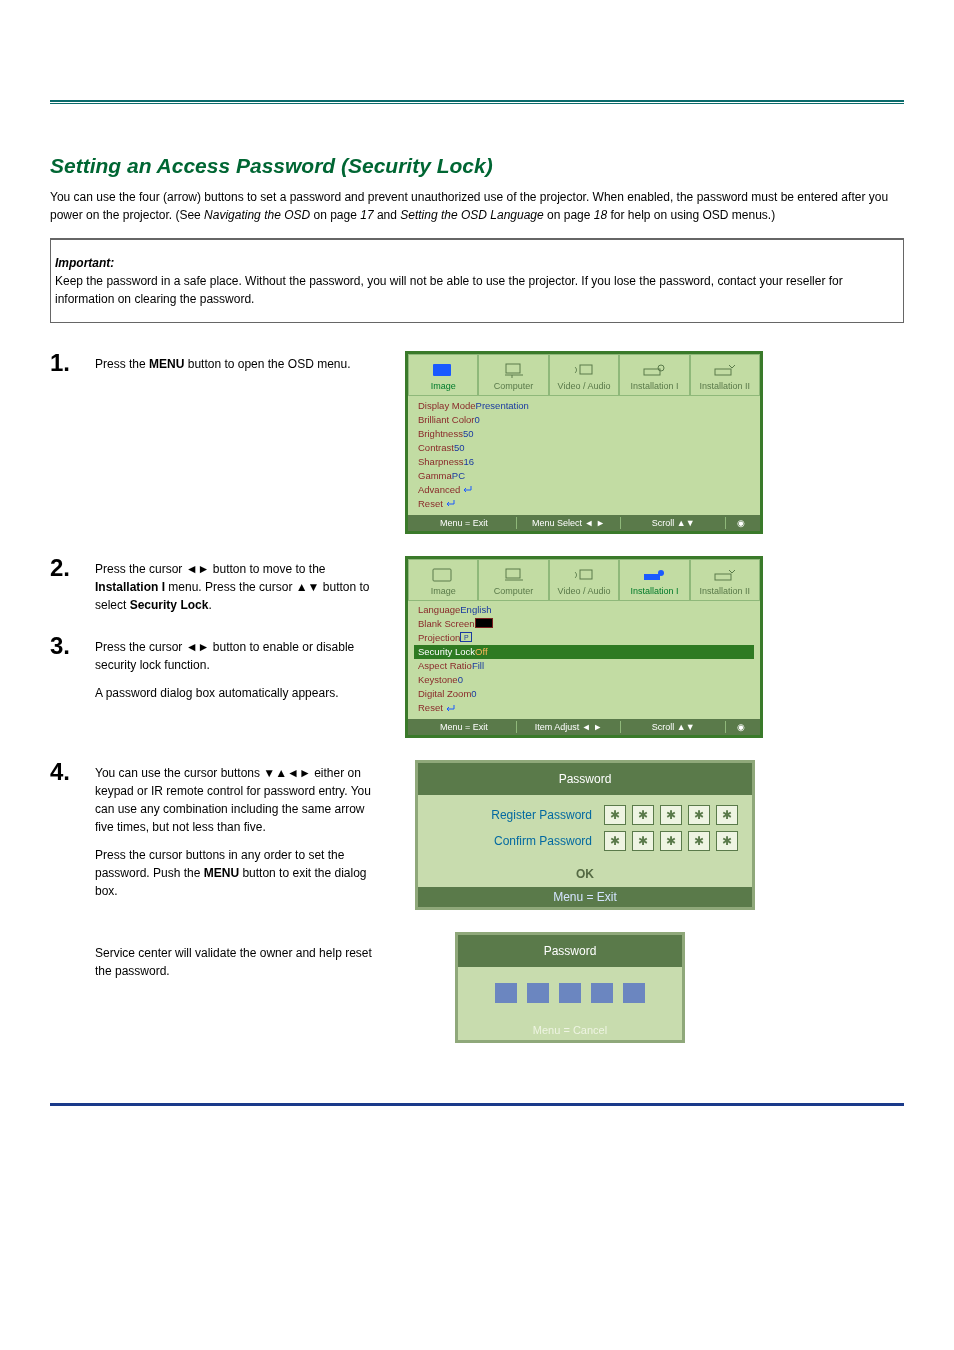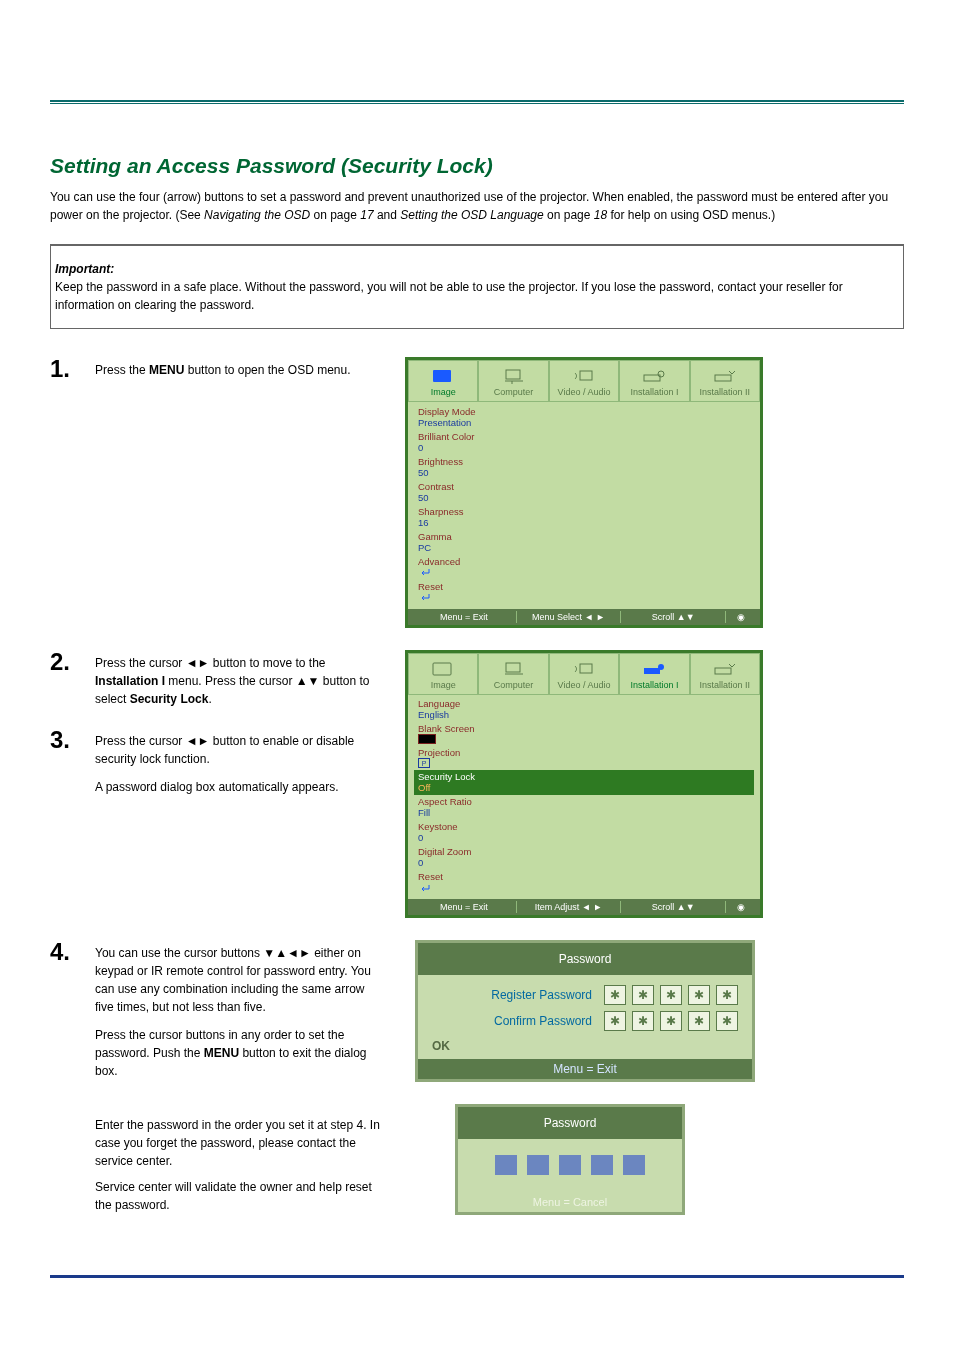"You can use the four" .lead-text { margin-bottom: 20px -> 14px }
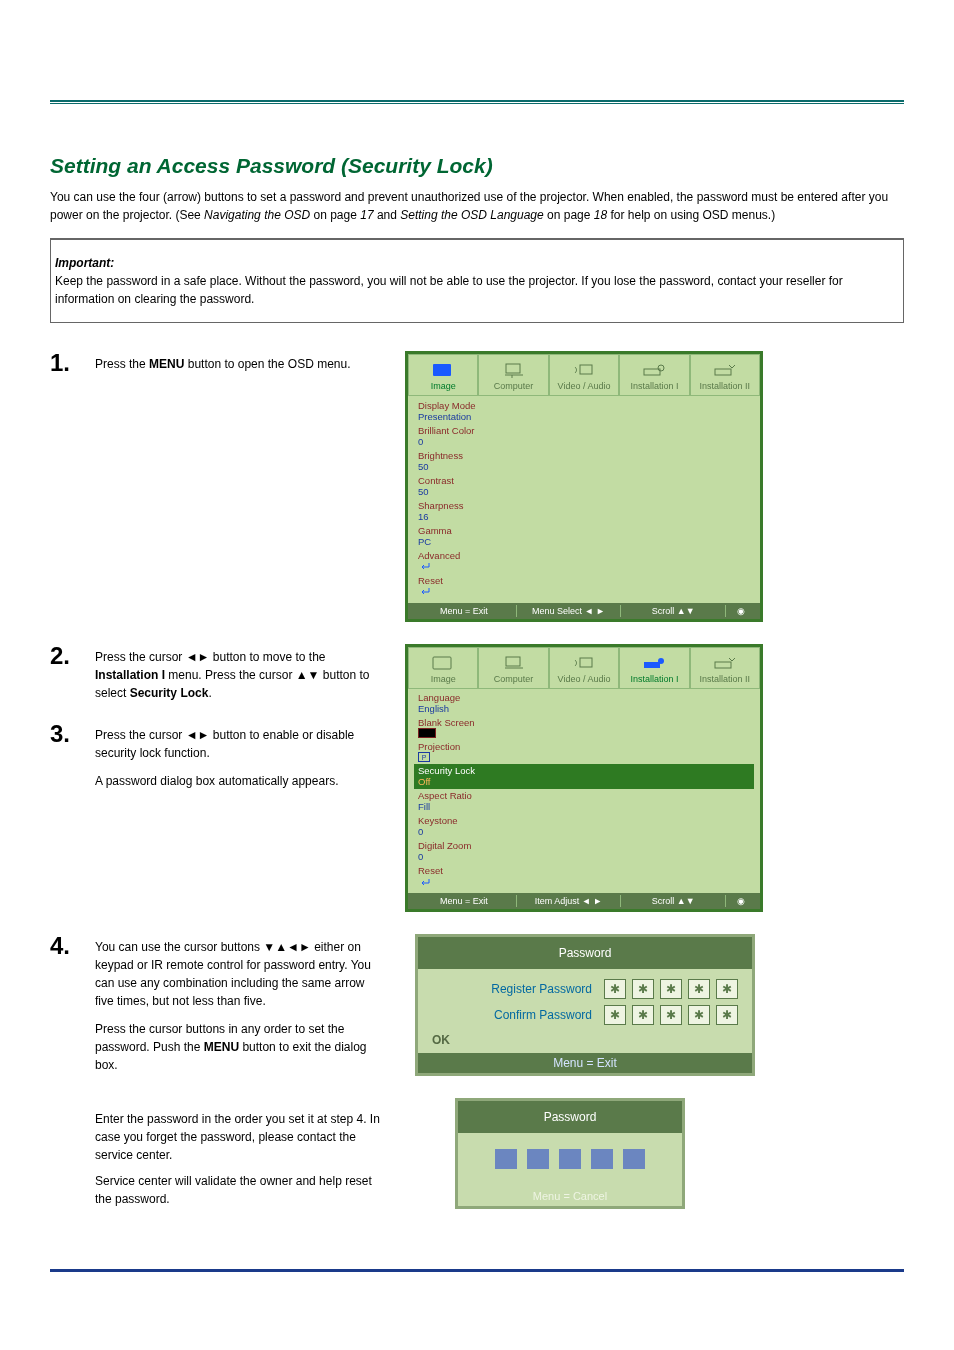"Display Mode" .osd-row { flex-direction: column -> none }
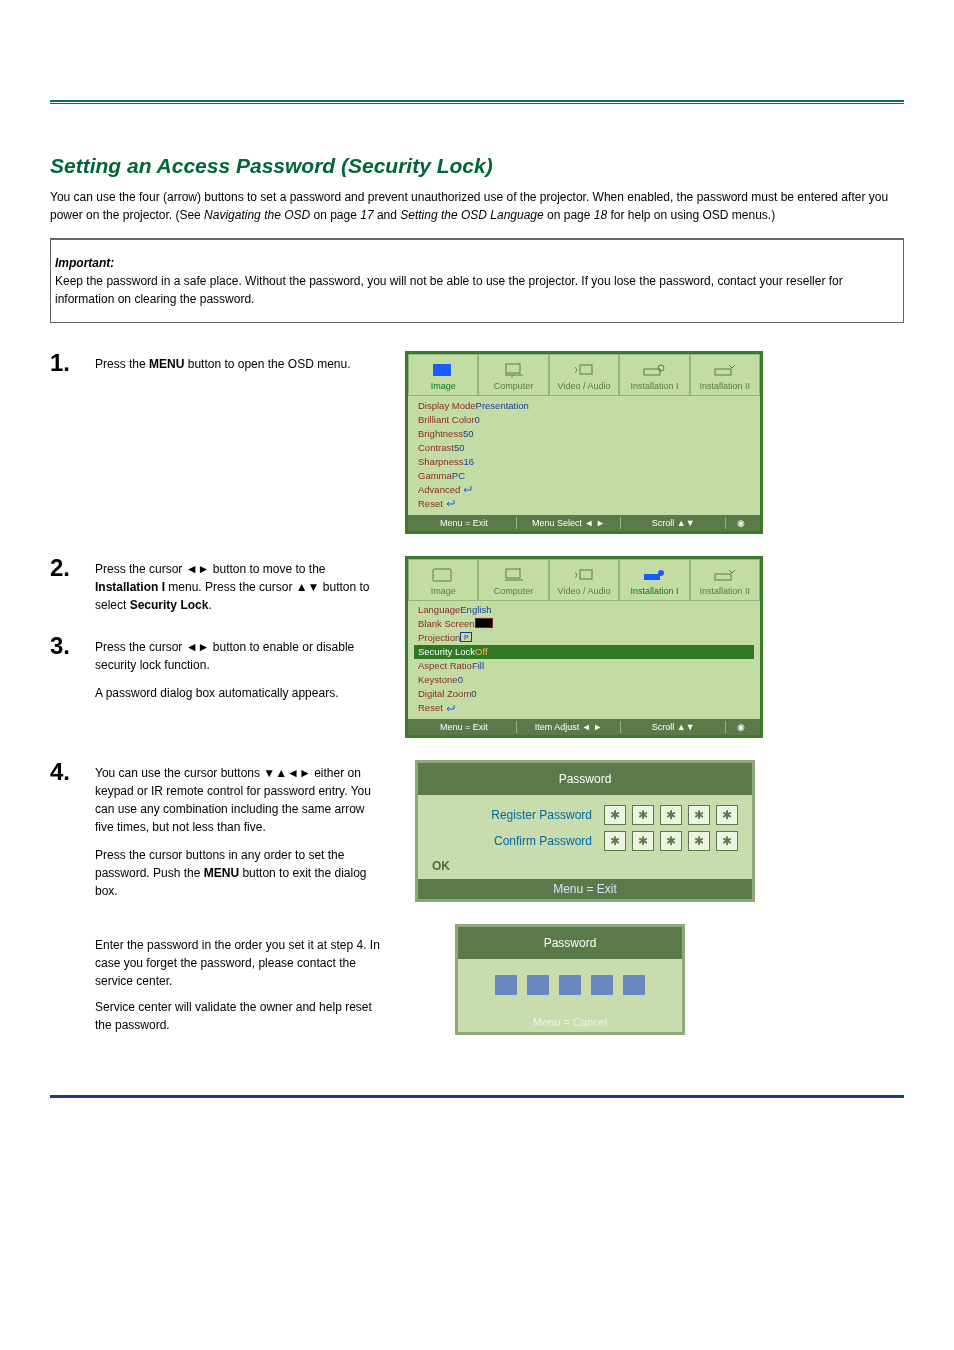"OK" .pwd-ok { margin-top: 8px -> 16px; text-align: none -> center }
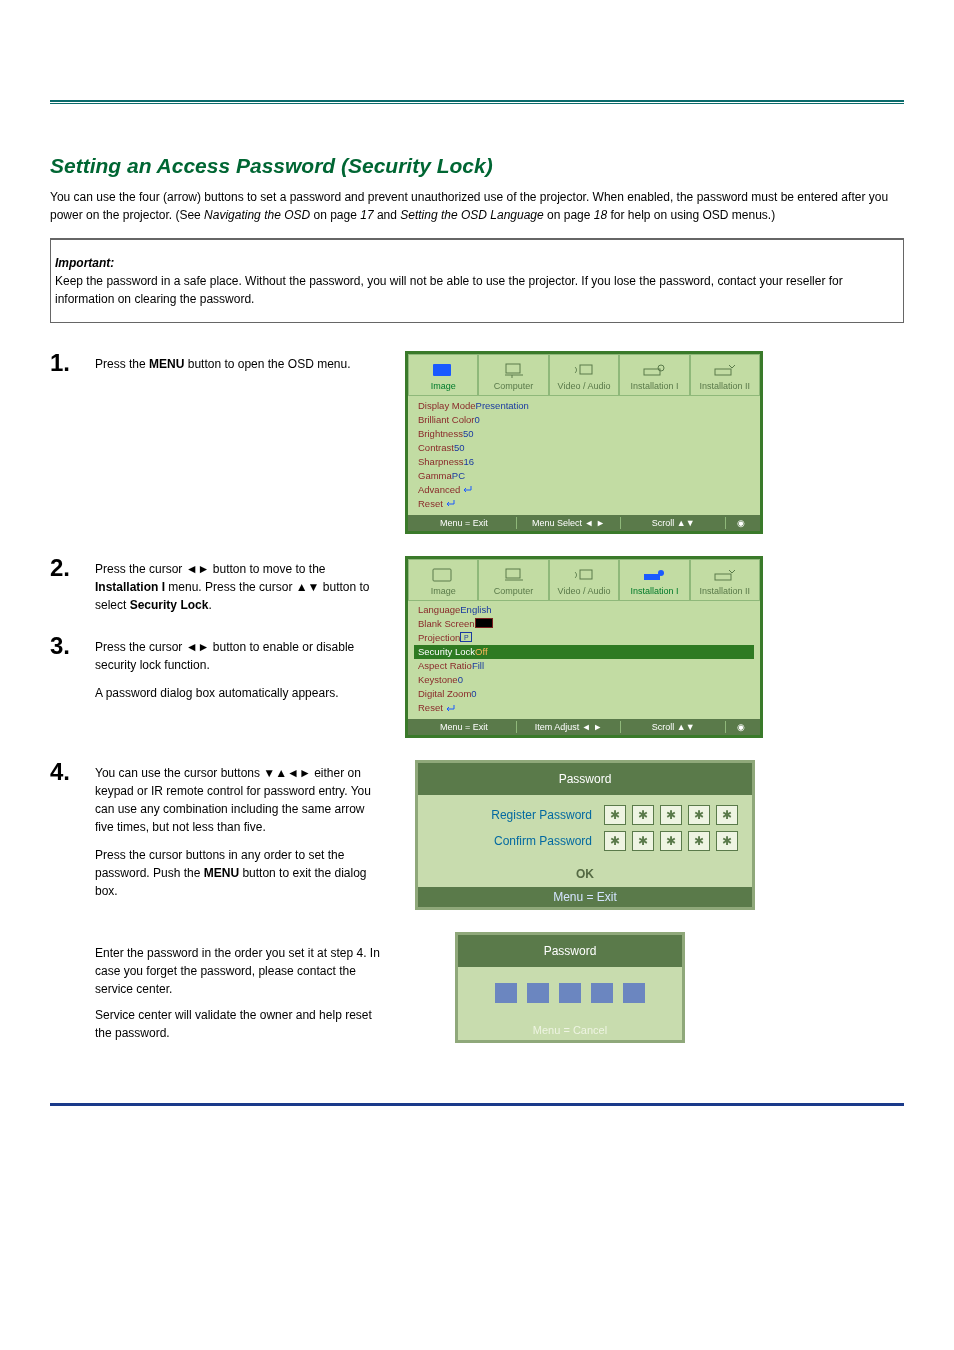"Enter the password in the" p { html: <p>Enter the password in the order you set it at step 4. In case you forget the password, please contact the service center.</p> -> none }
